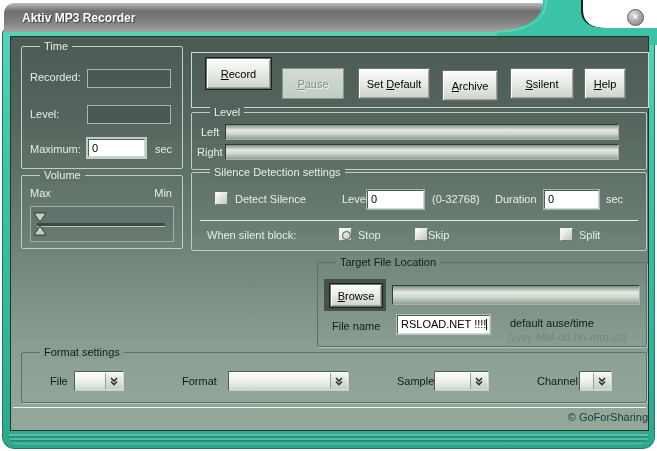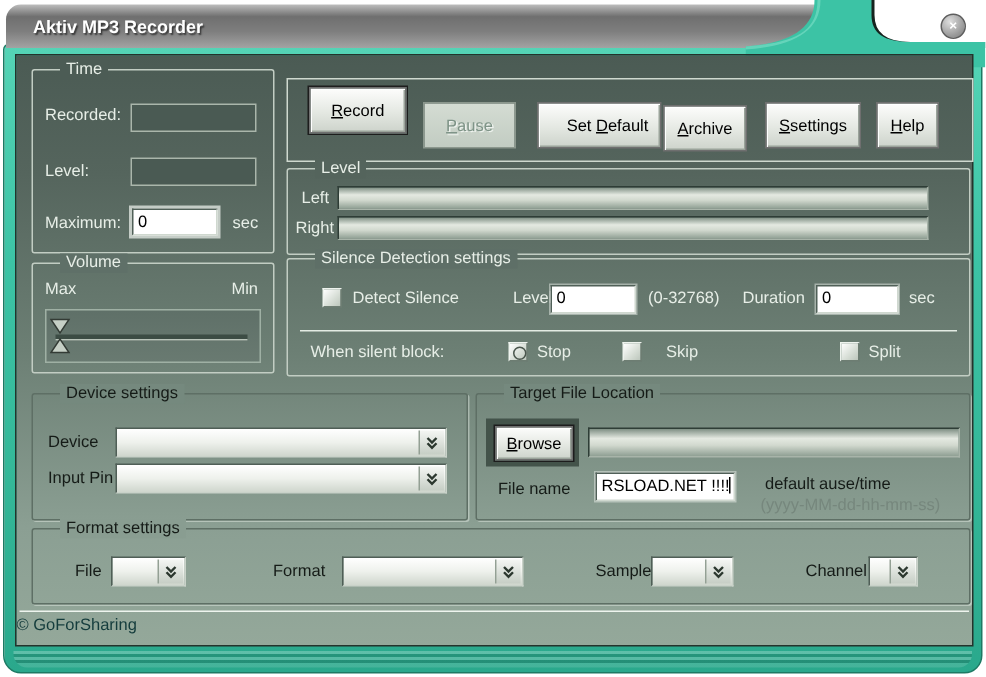"Set Default" div.btn { padding-left: 11px -> none }
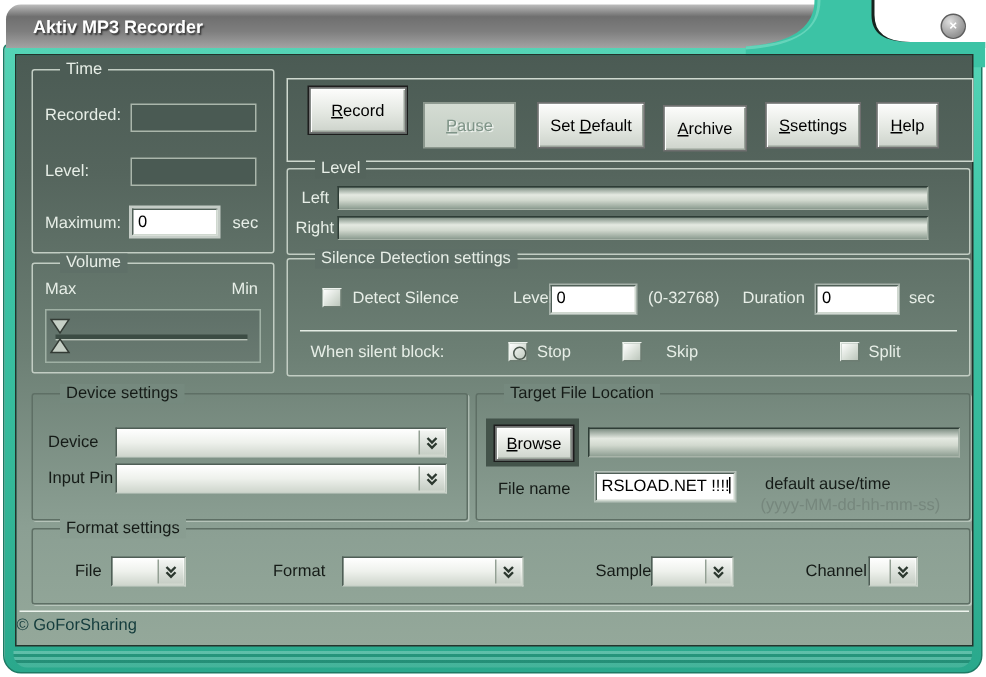"settings" span { text: settings -> silent }
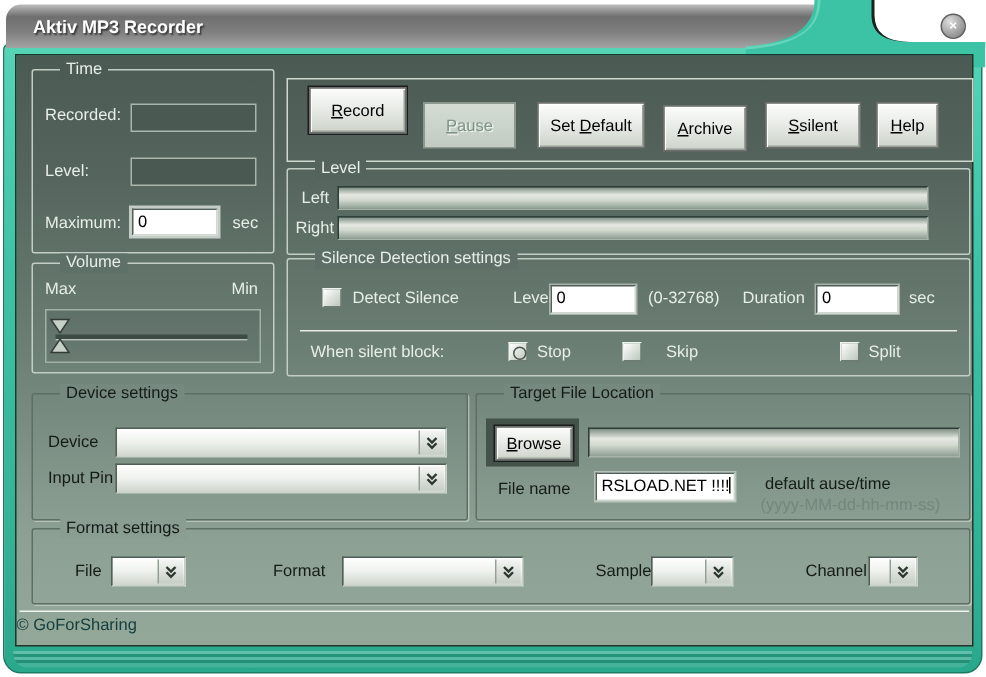"Skip" span.lbl { left: 252px -> 236px }
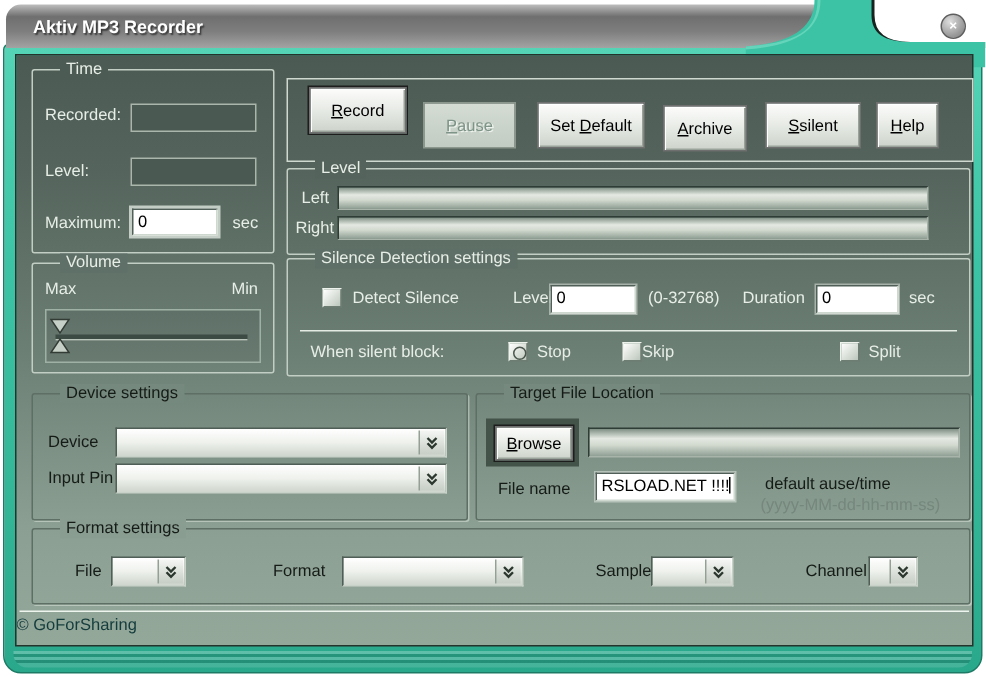"Device settings" div.group { html: <div> <span>Device settings</span> <span>Device</span> <div> <span></span> <span> <svg> <path></path> <path></path> </svg> </span> </div> <span>Input Pin</span> <div> <span></span> <span> <svg> <path></path> <path></path> </svg> </span> </div> </div> -> none }
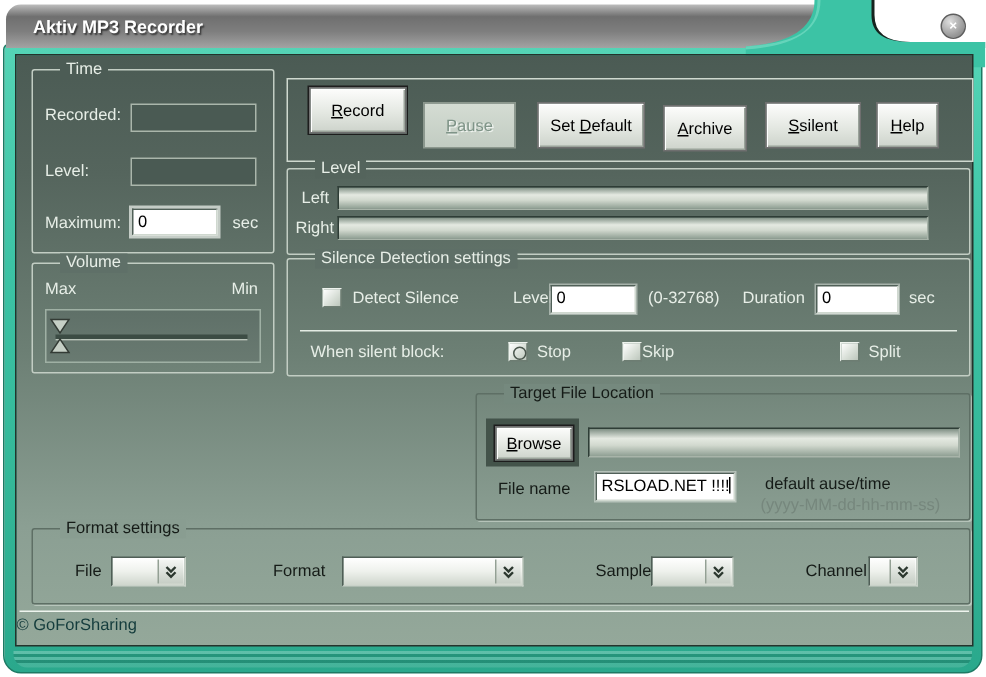"© GoForSharing" .footer-text { text-align: left -> right }
